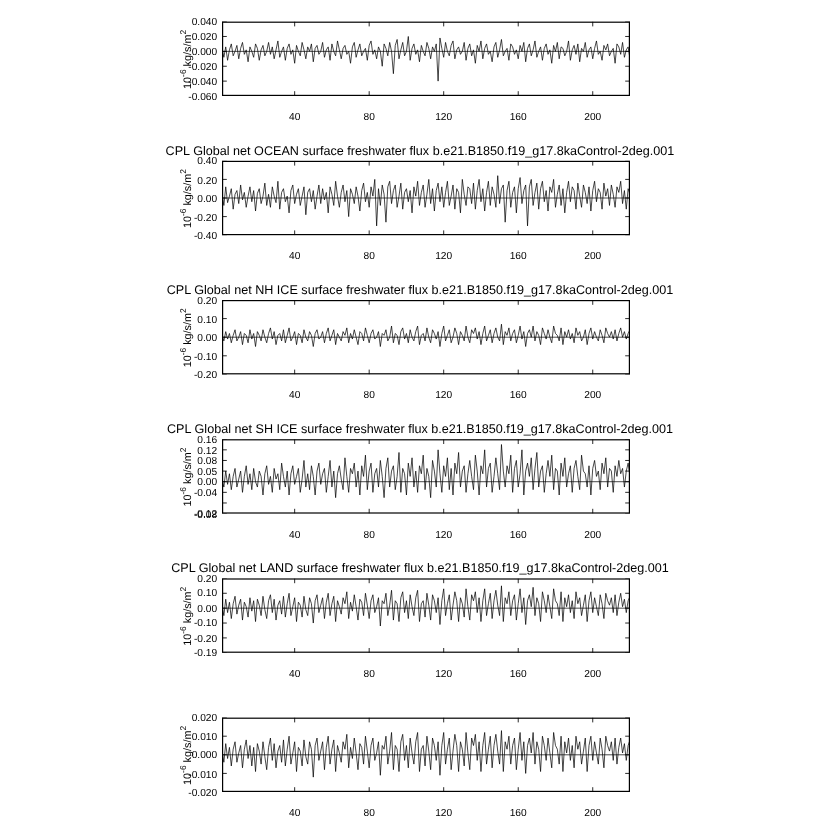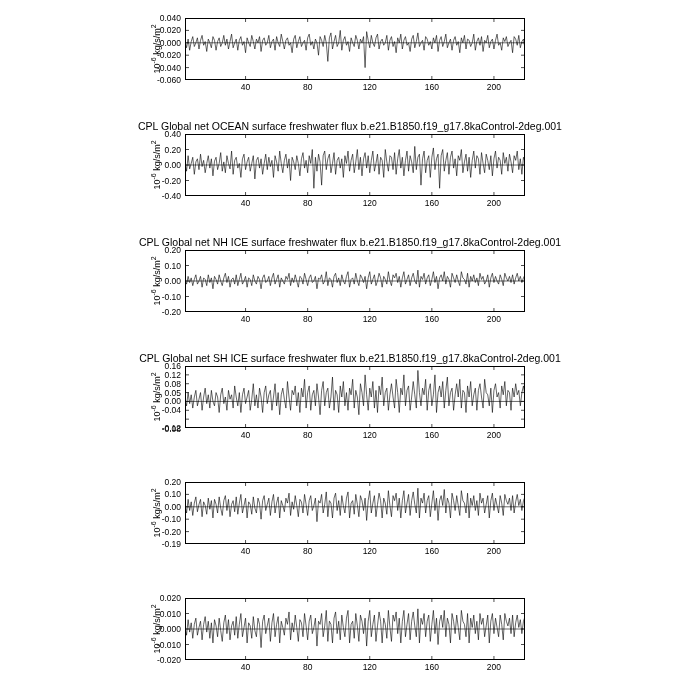"40" .xtick { top: 2px -> 12px }
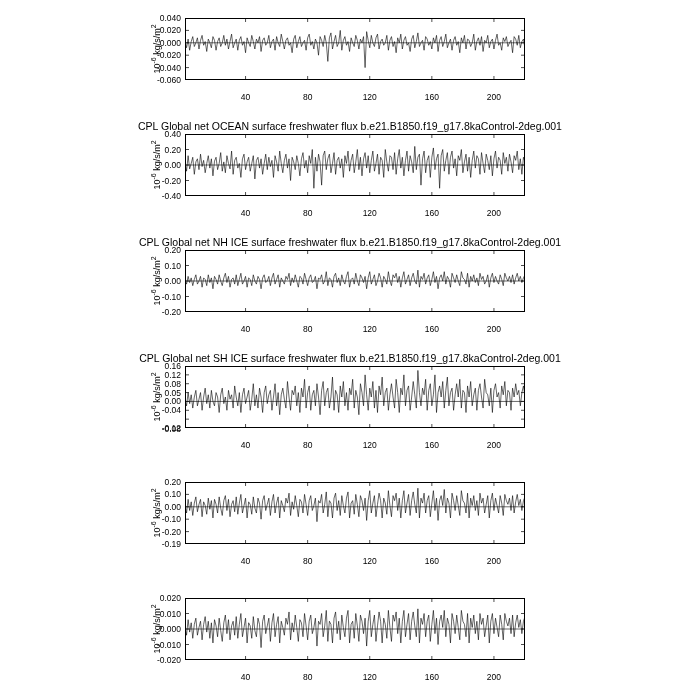"CPL Global net LAND surface" div.panel-title { html: none -> <div>CPL Global net LAND surface freshwater flux b.e21.B1850.f19_g17.8kaControl-2deg.001</div> }
